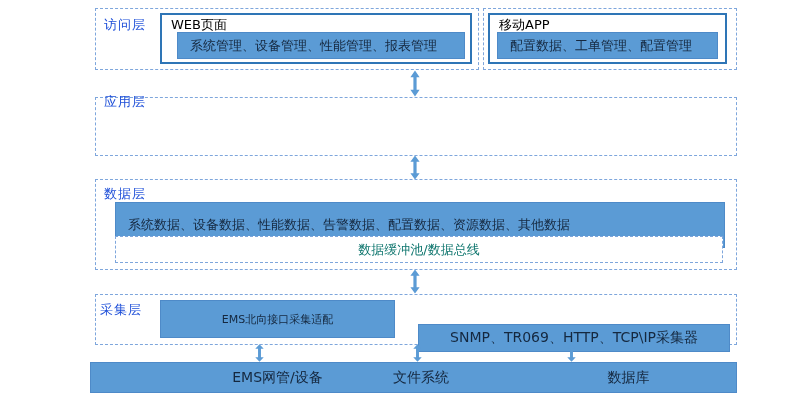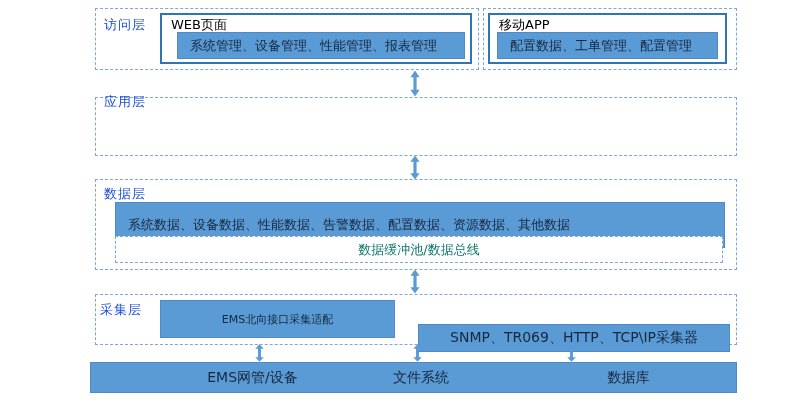"EMS网管/设备" div.bottom-label { left: 74px -> 99px }
